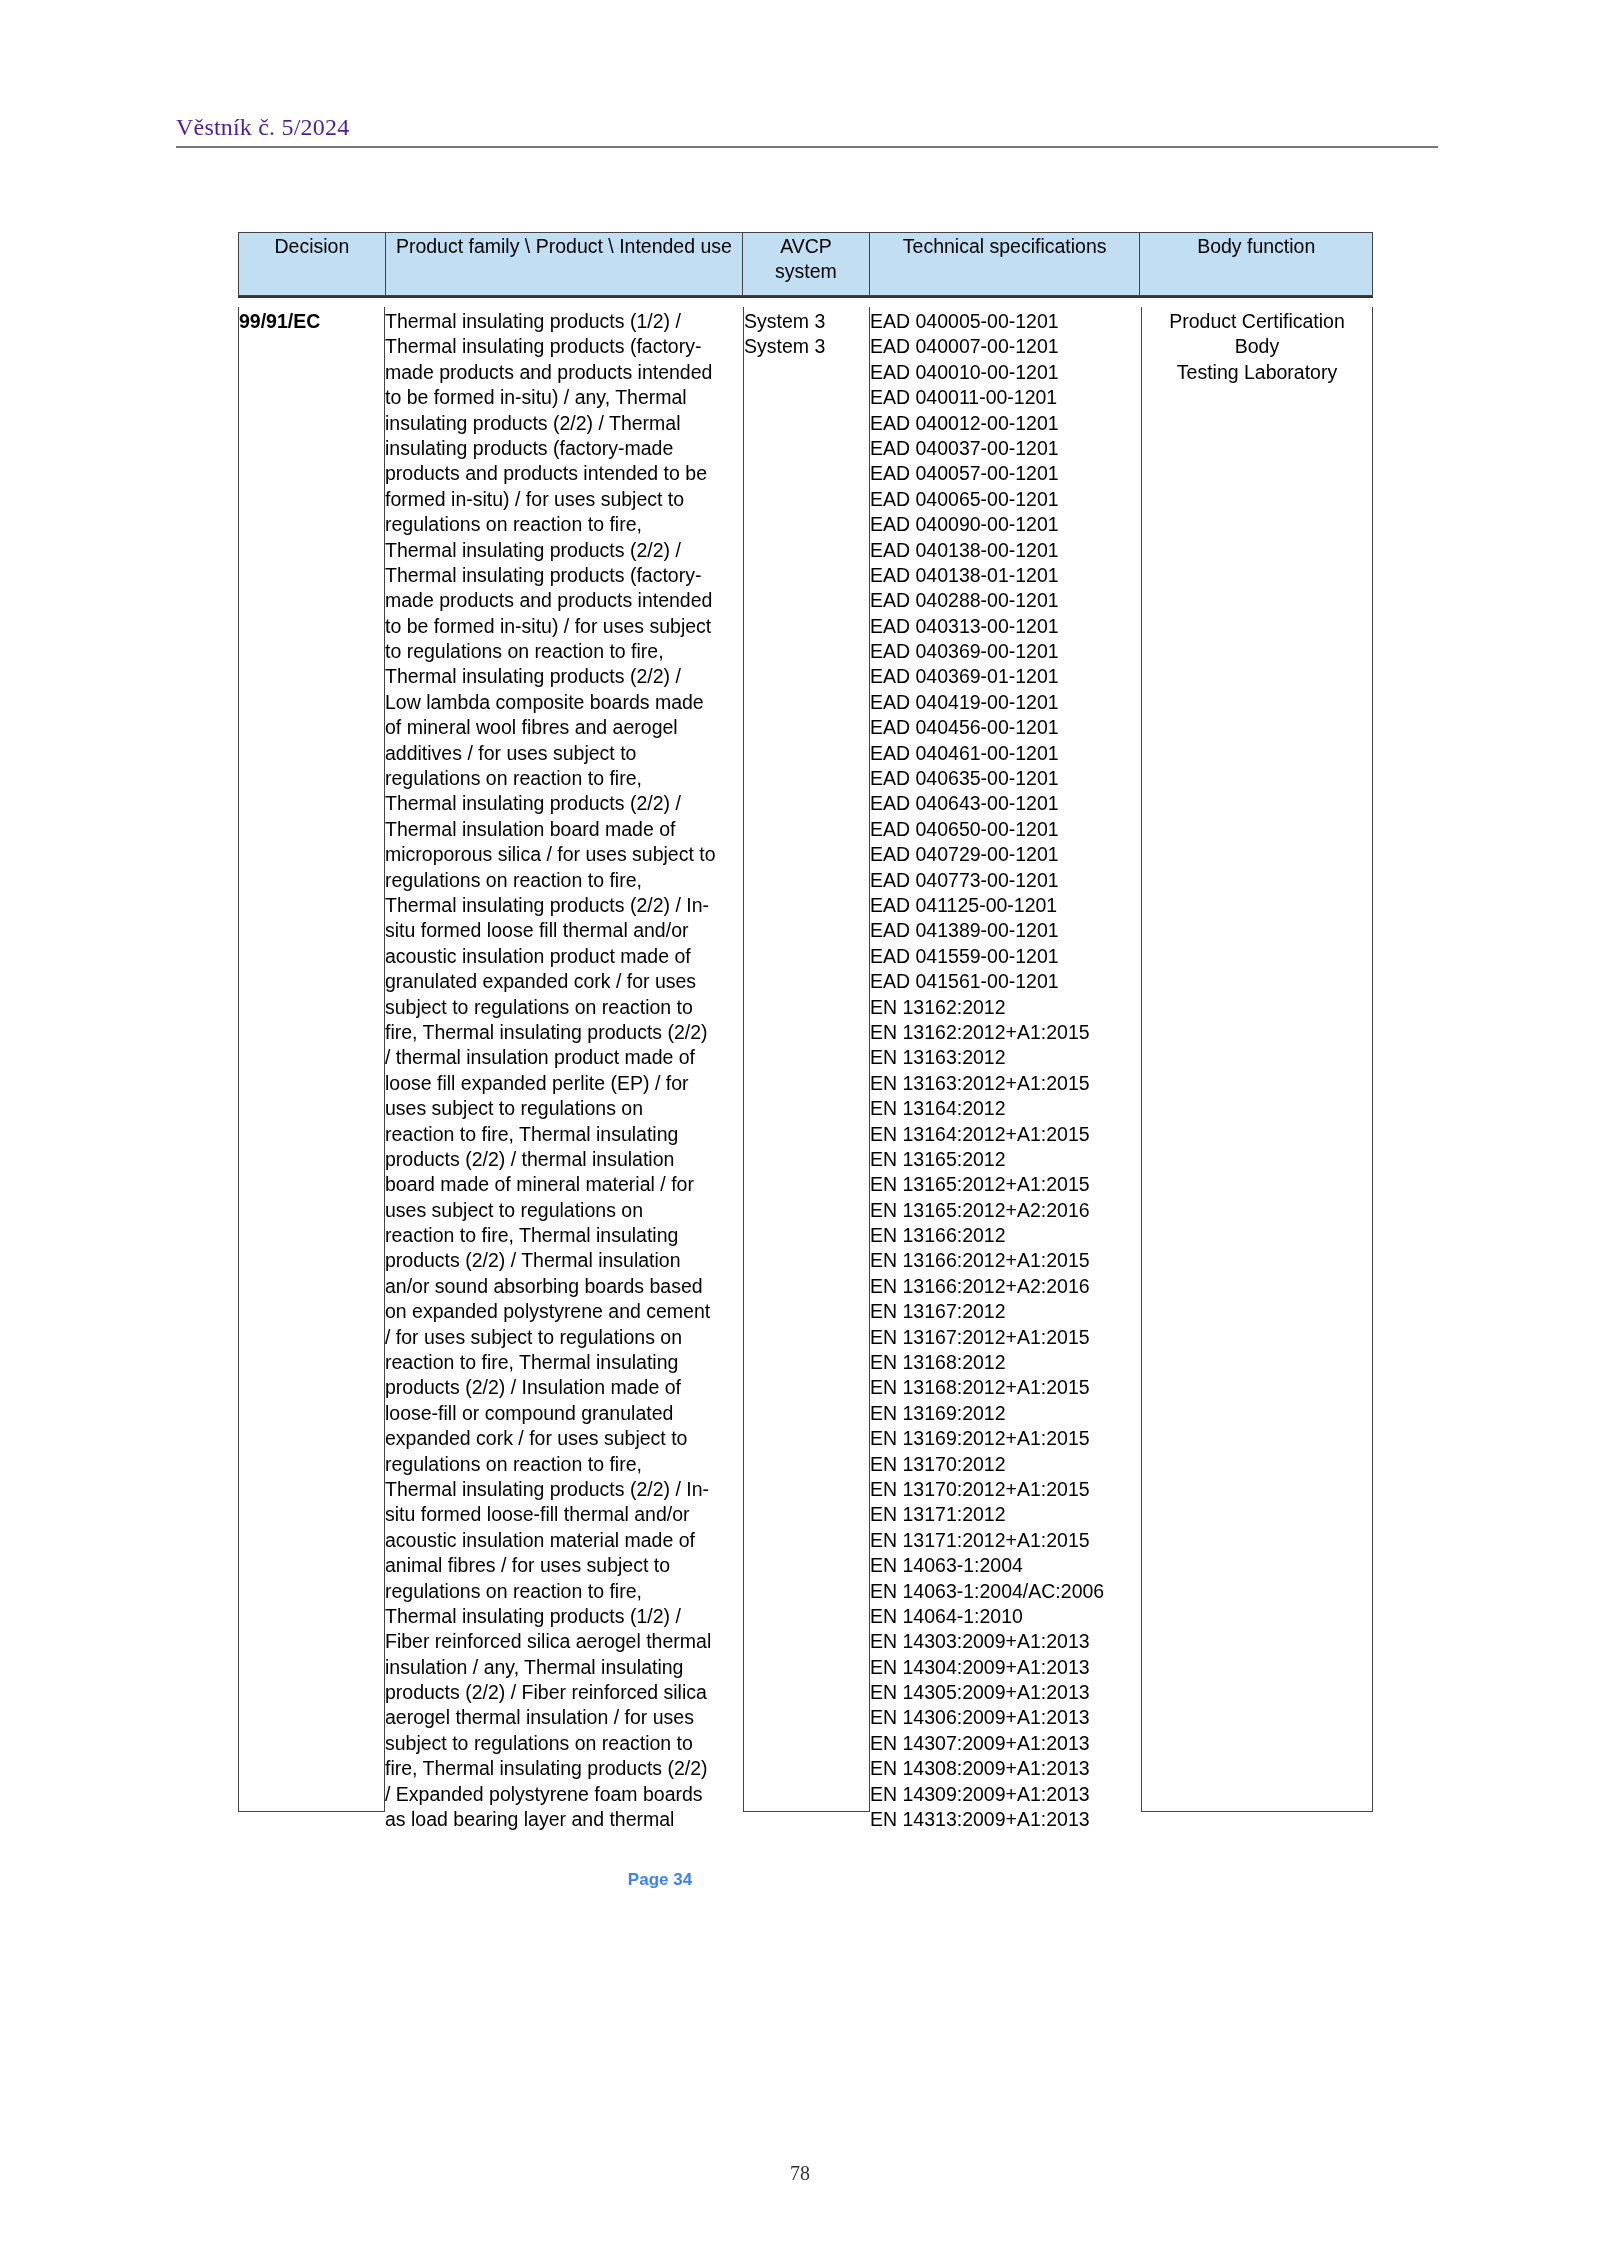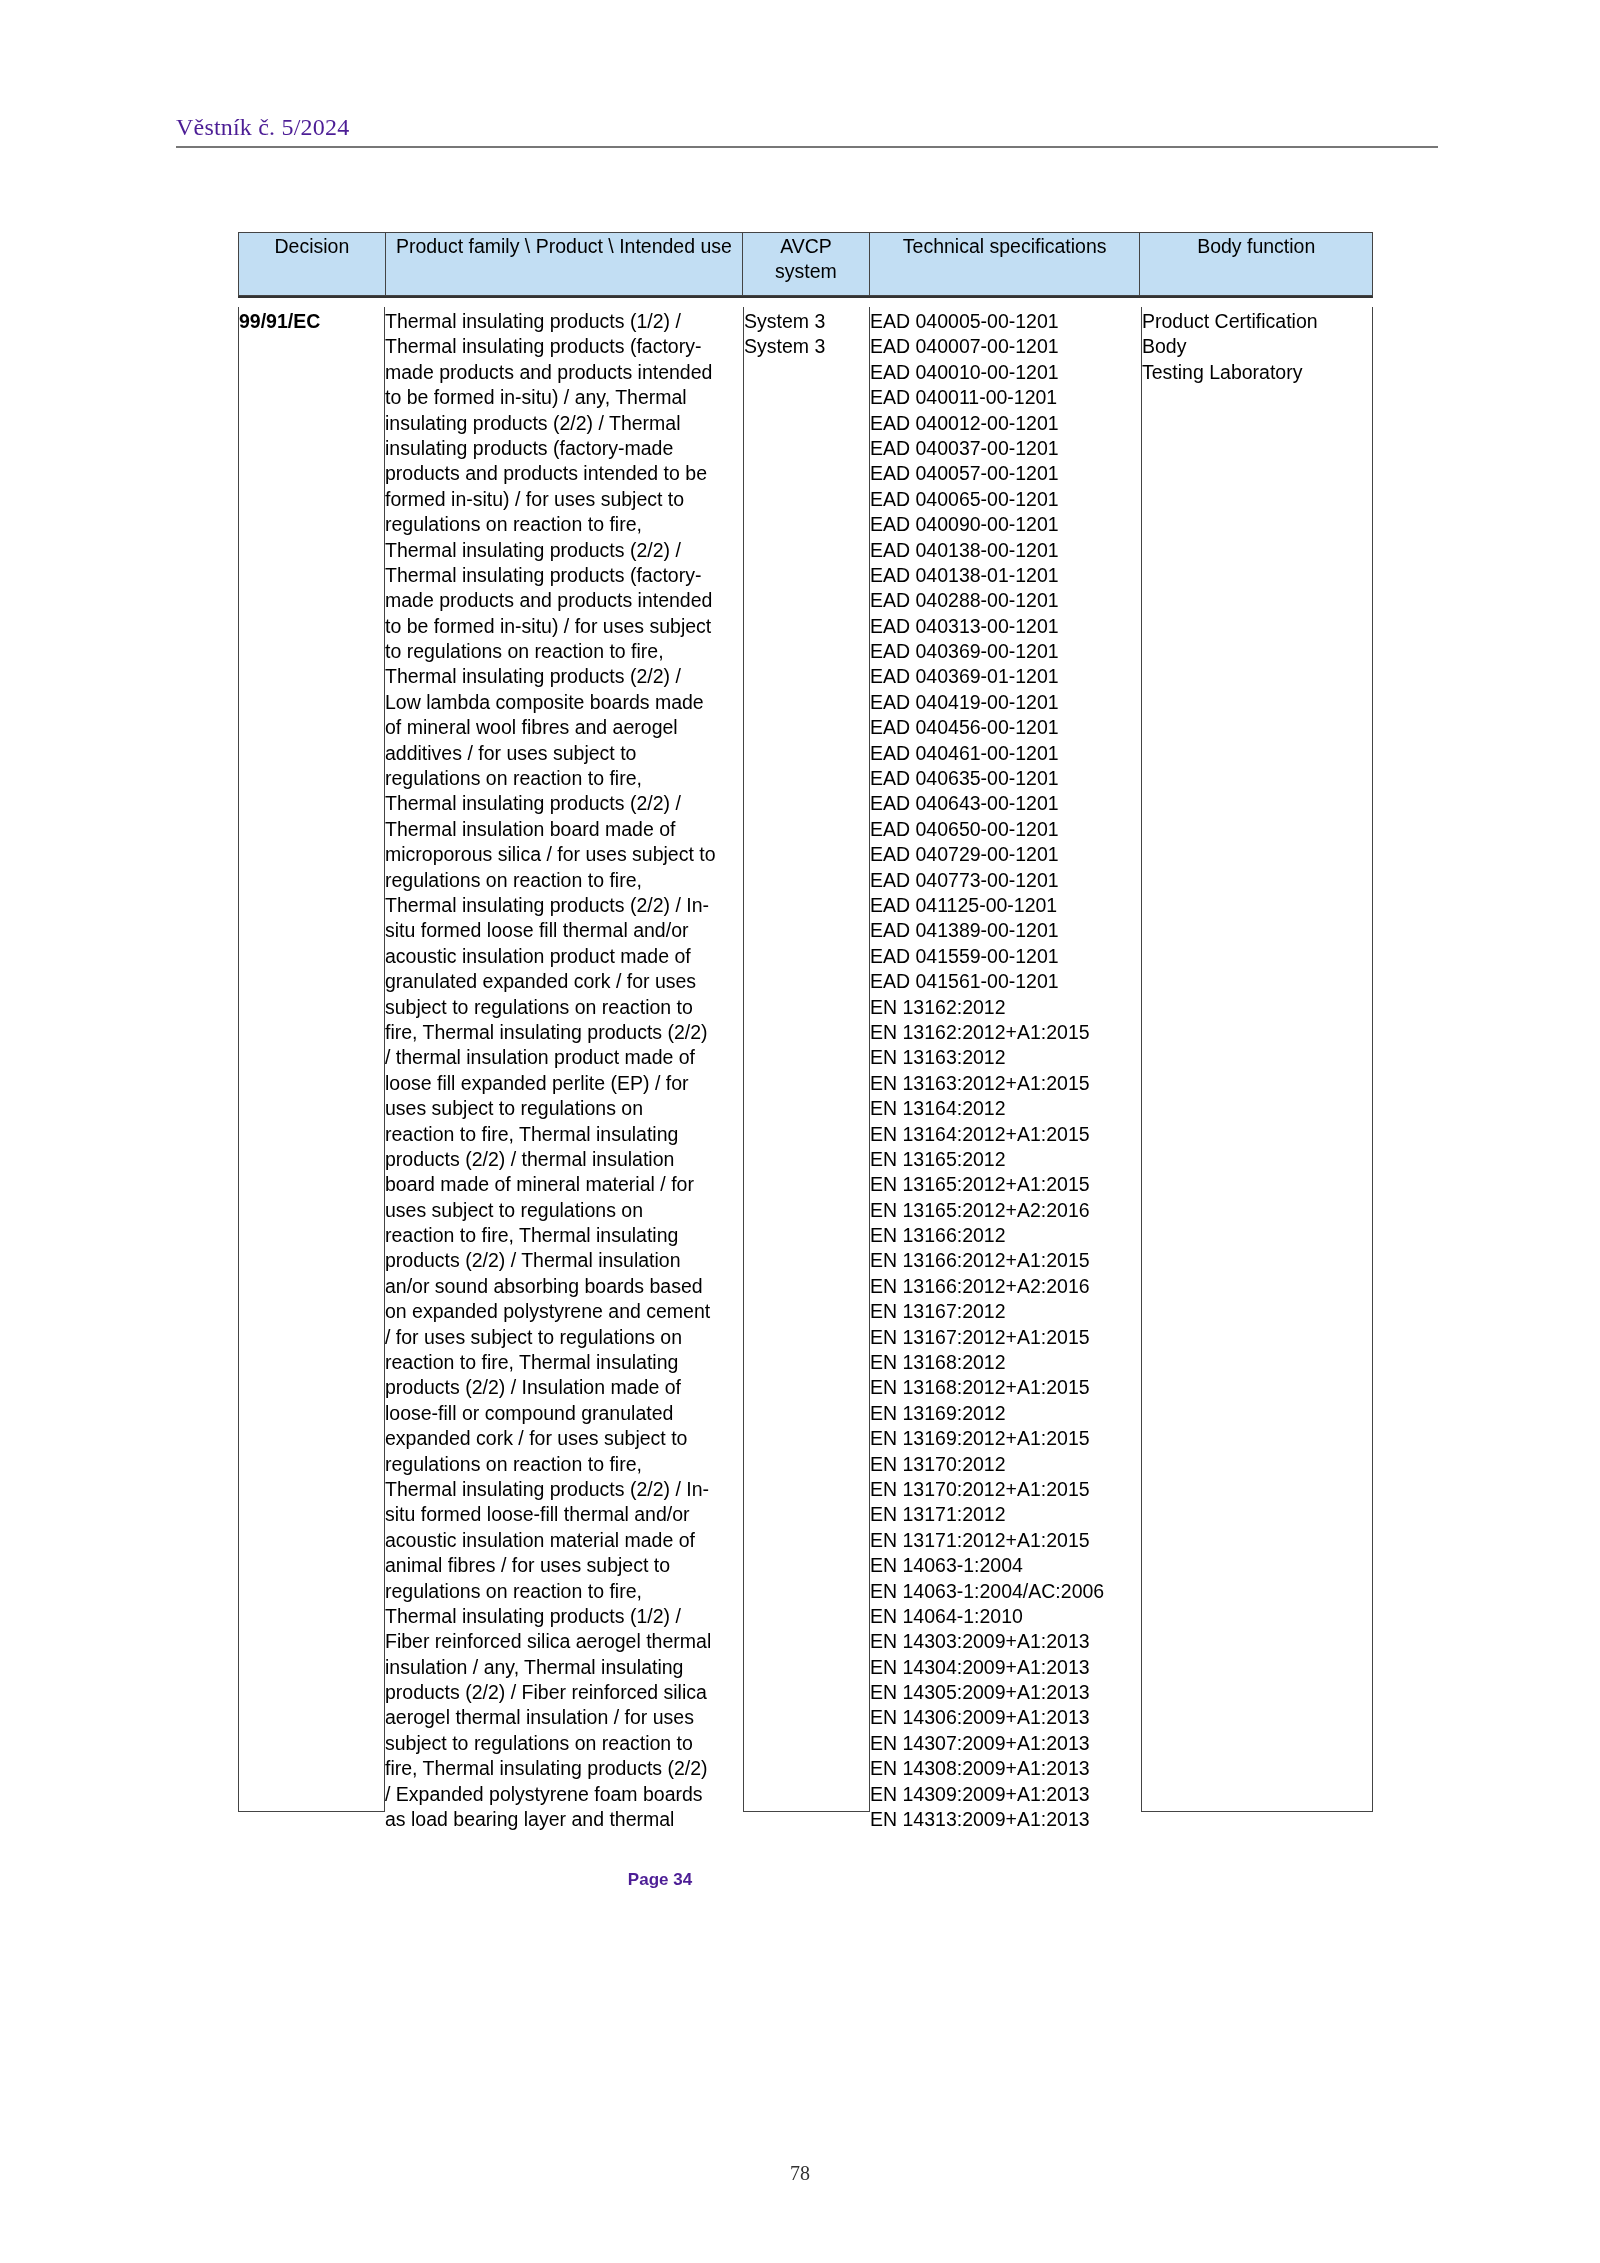"Product Certification" .bc5 { text-align: none -> center }
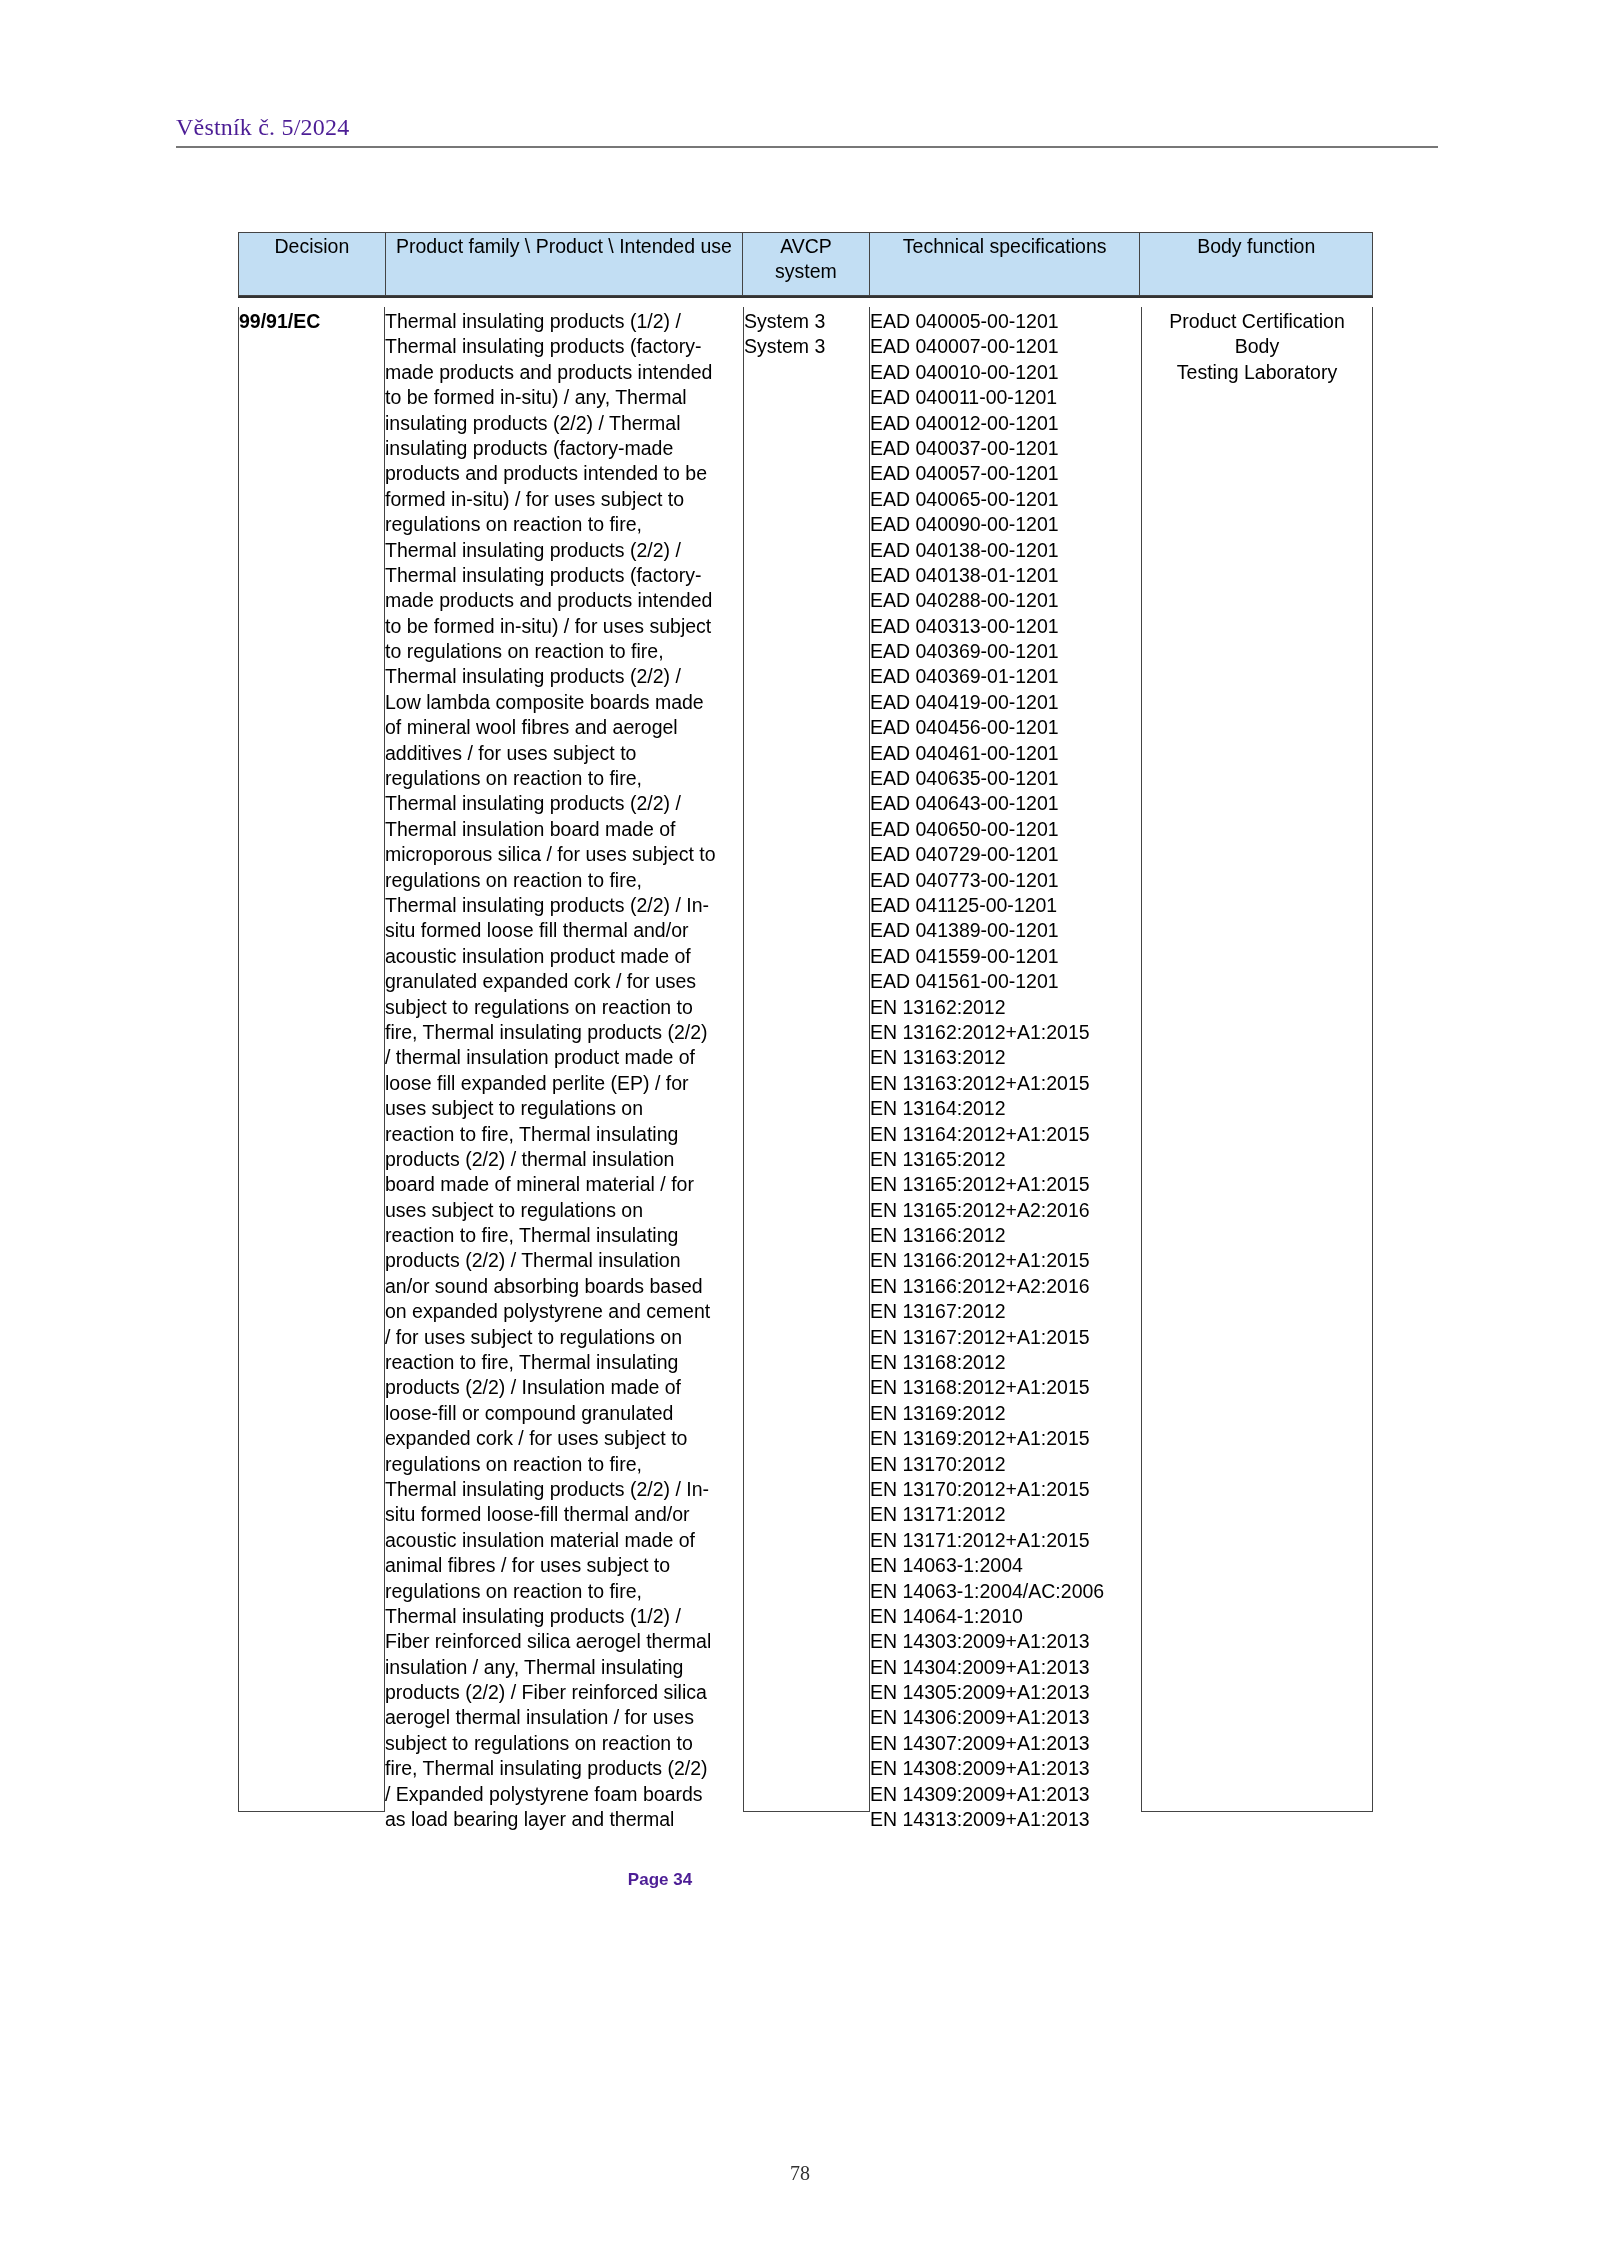"Page 34" .footer-page { color: #4c1d95 -> #3b82f6 }
